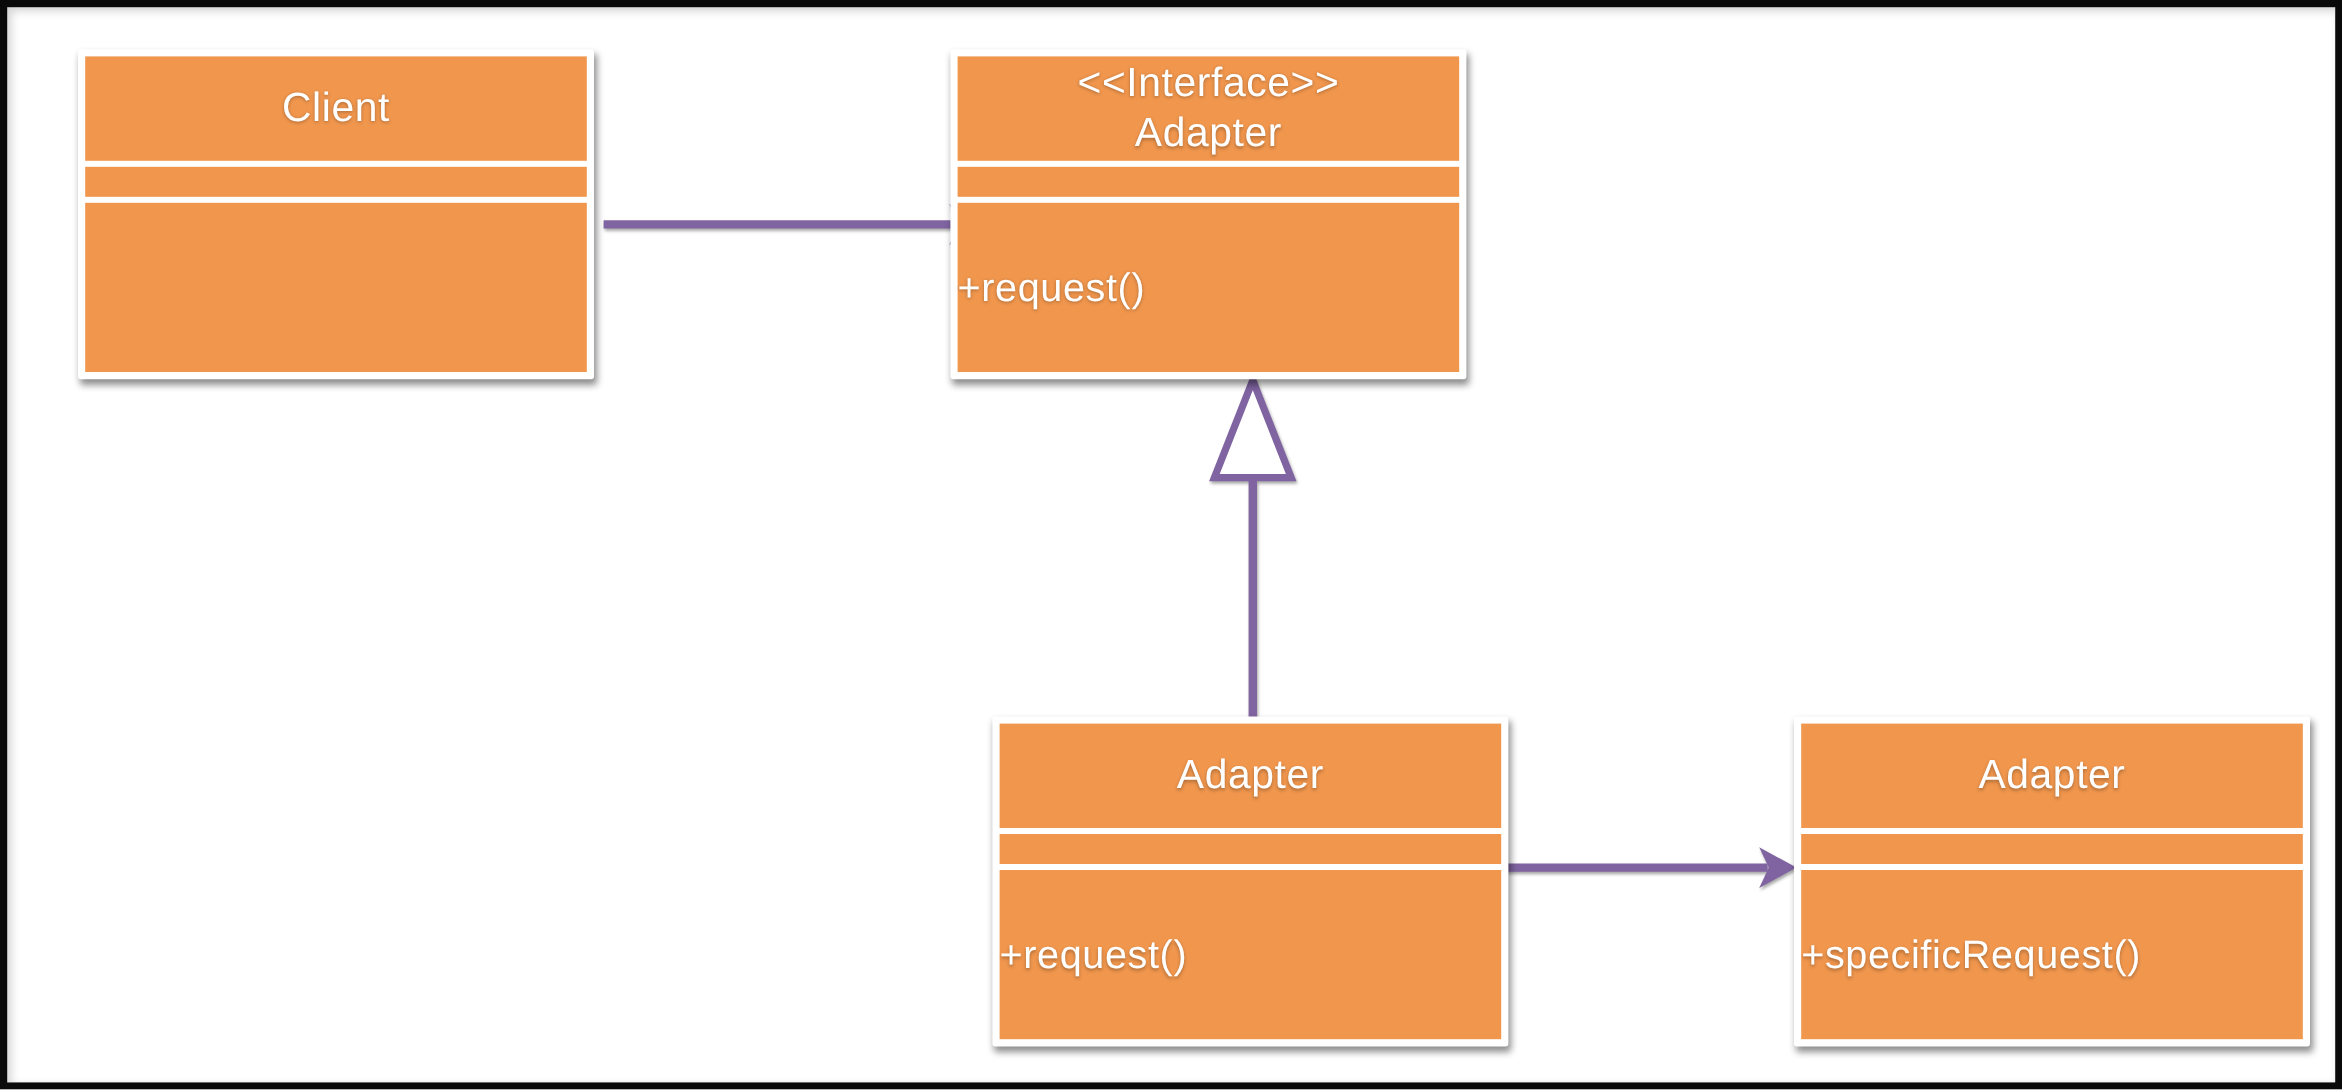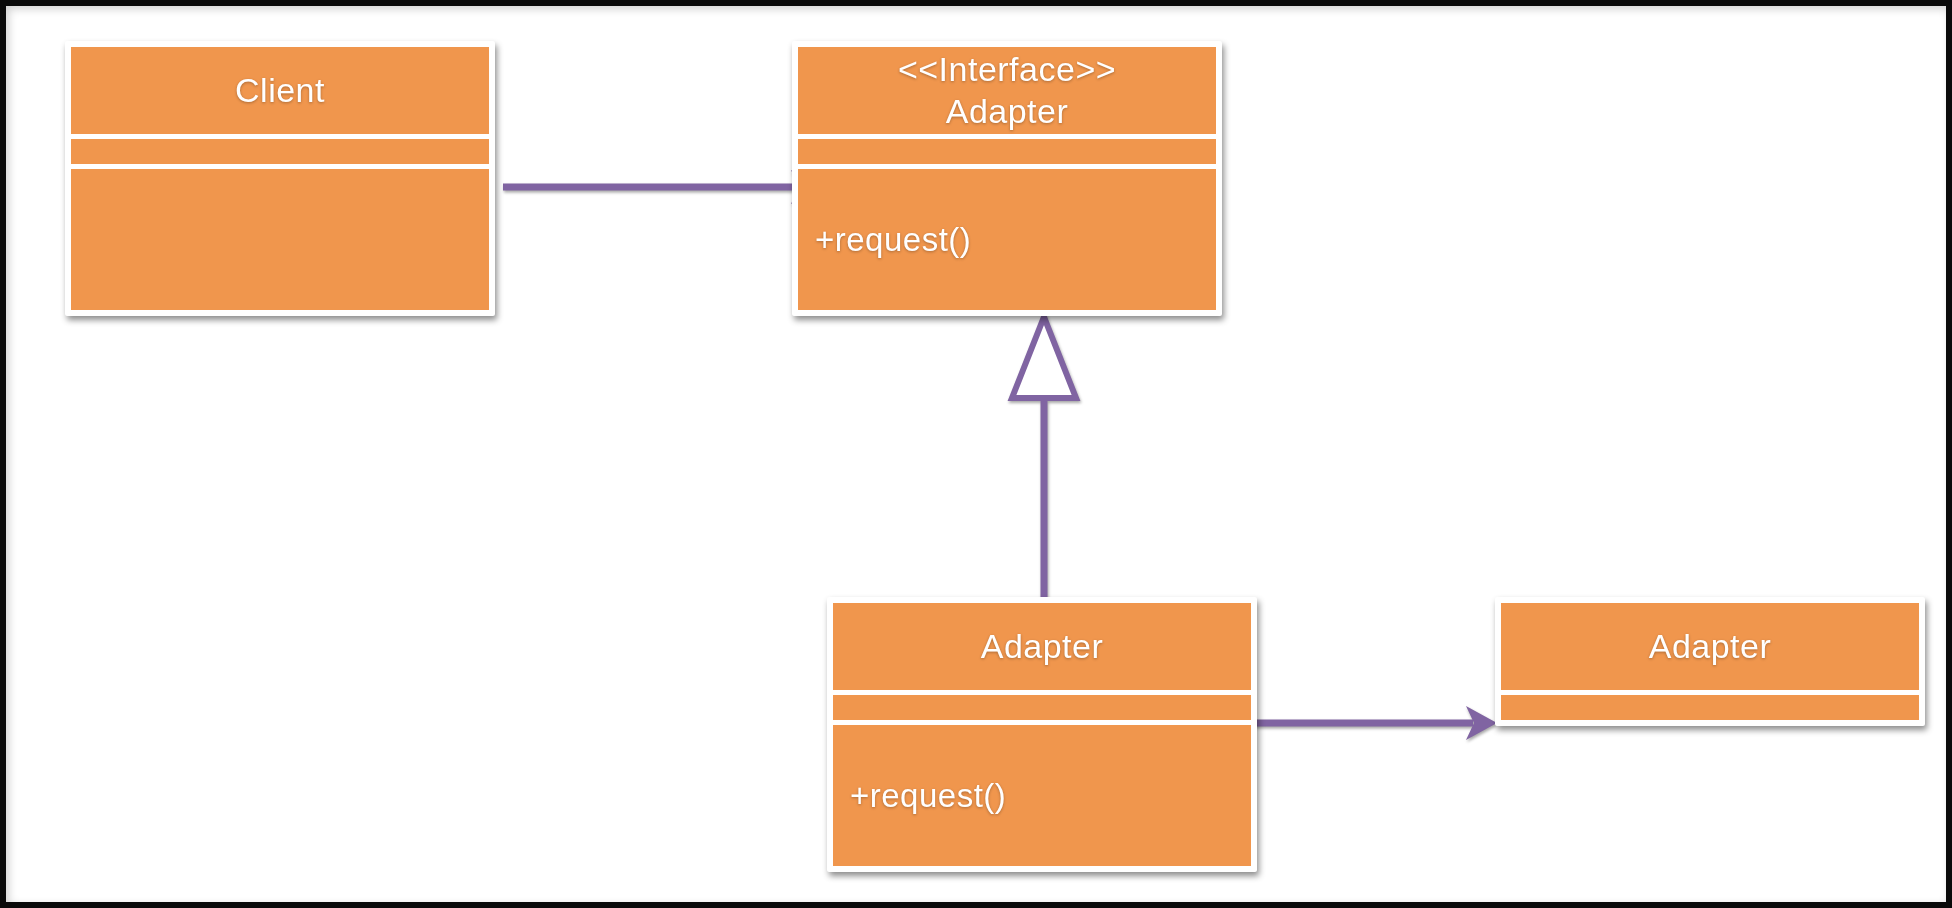"+request()" .sec.methods { padding-left: 17px -> none }
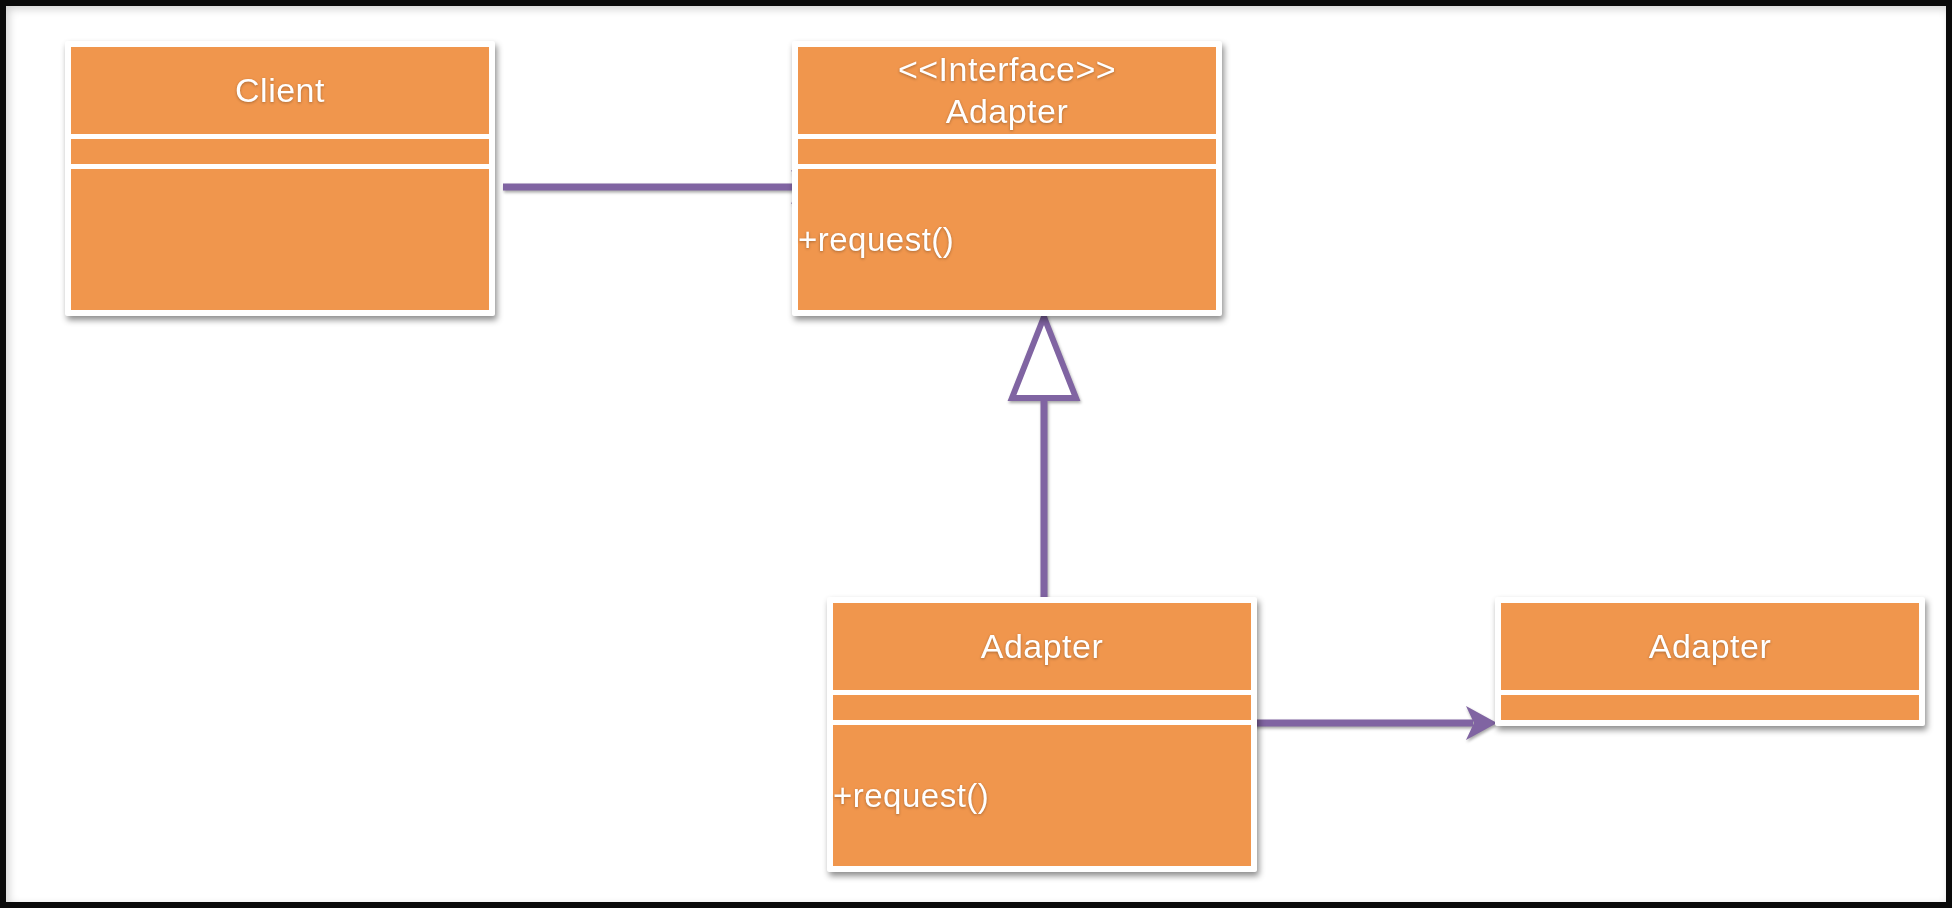"+specificRequest()" div.sec { html: none -> <div> <span>+specificRequest()</span> </div> }
